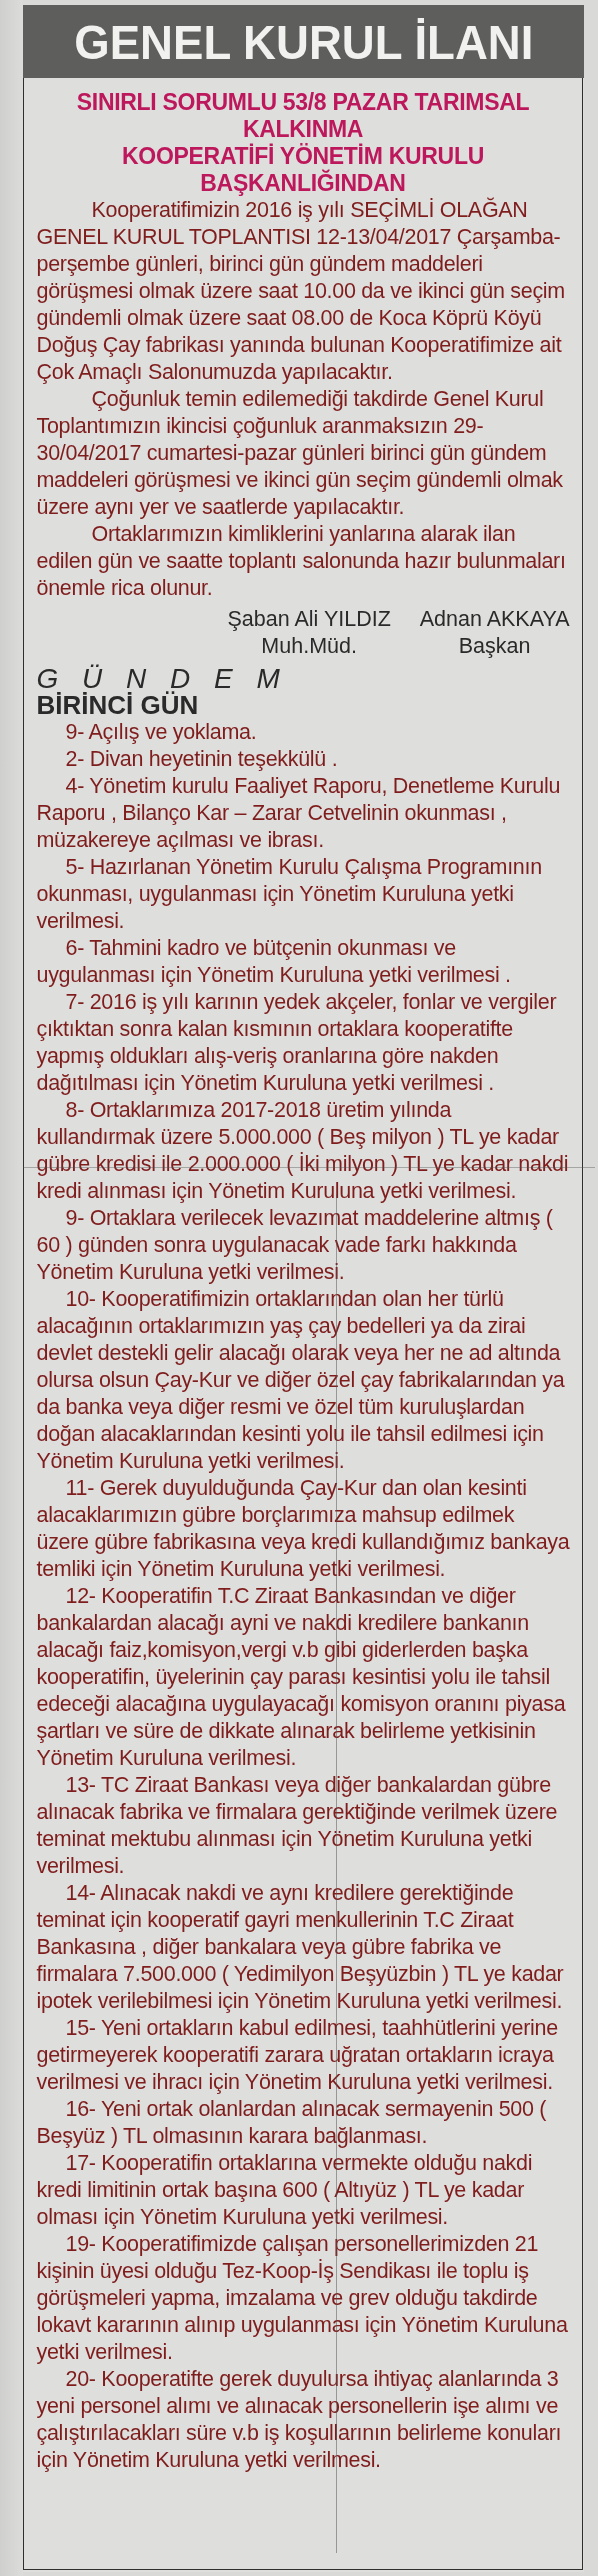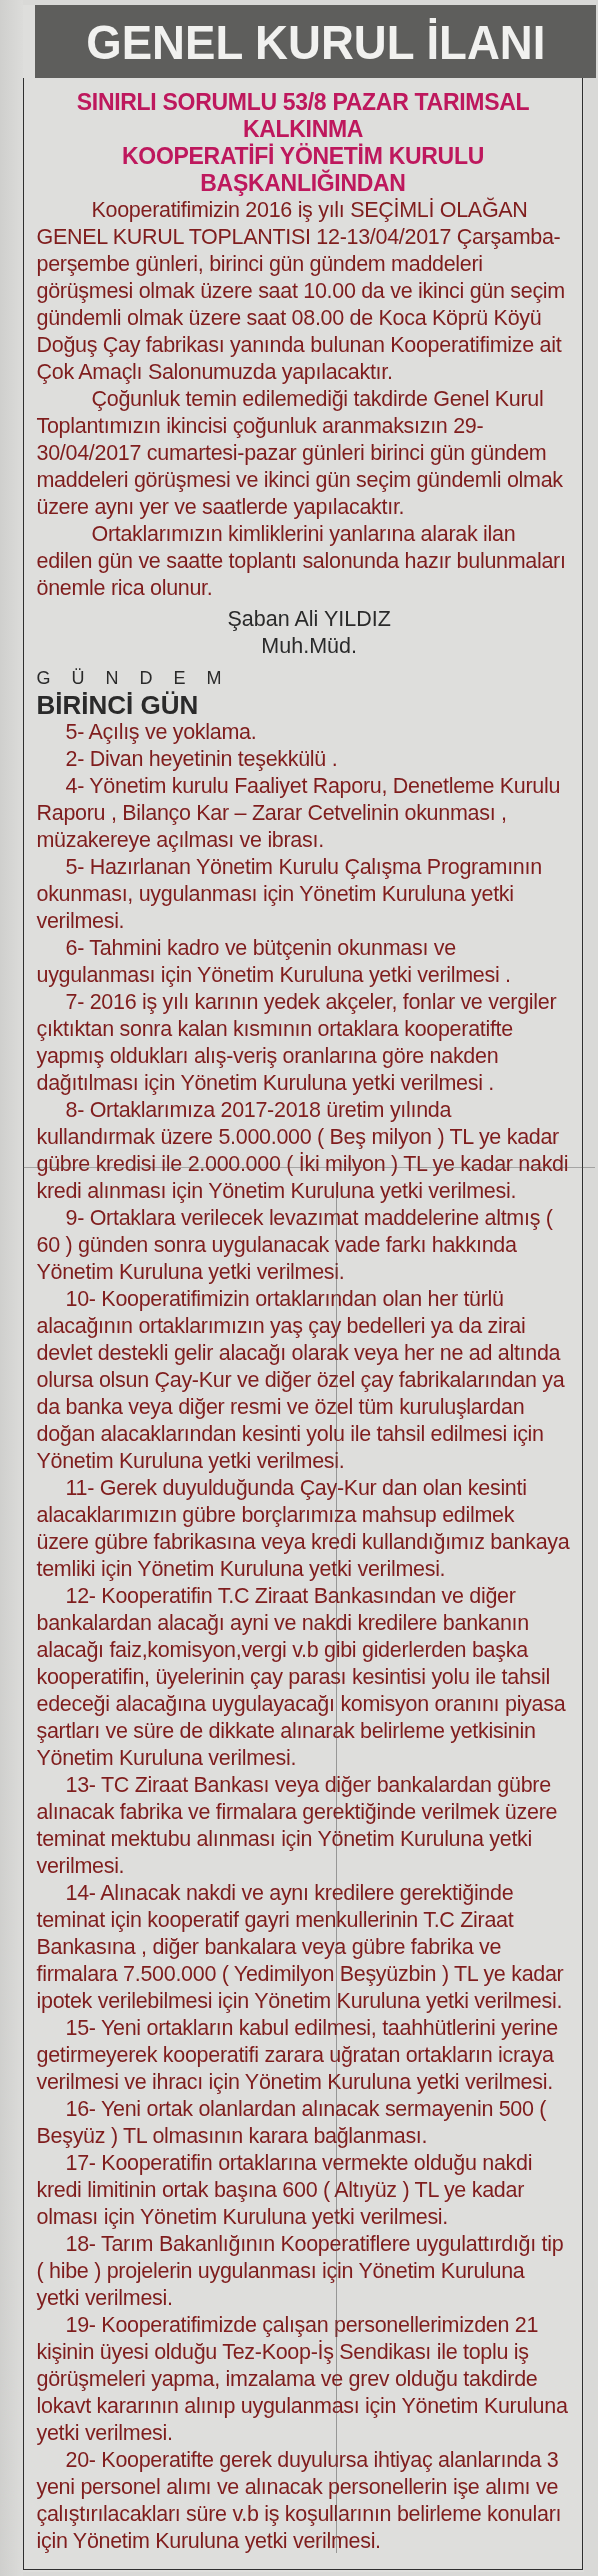"GENEL KURUL İLANI" .banner { left: 12px -> 0 }
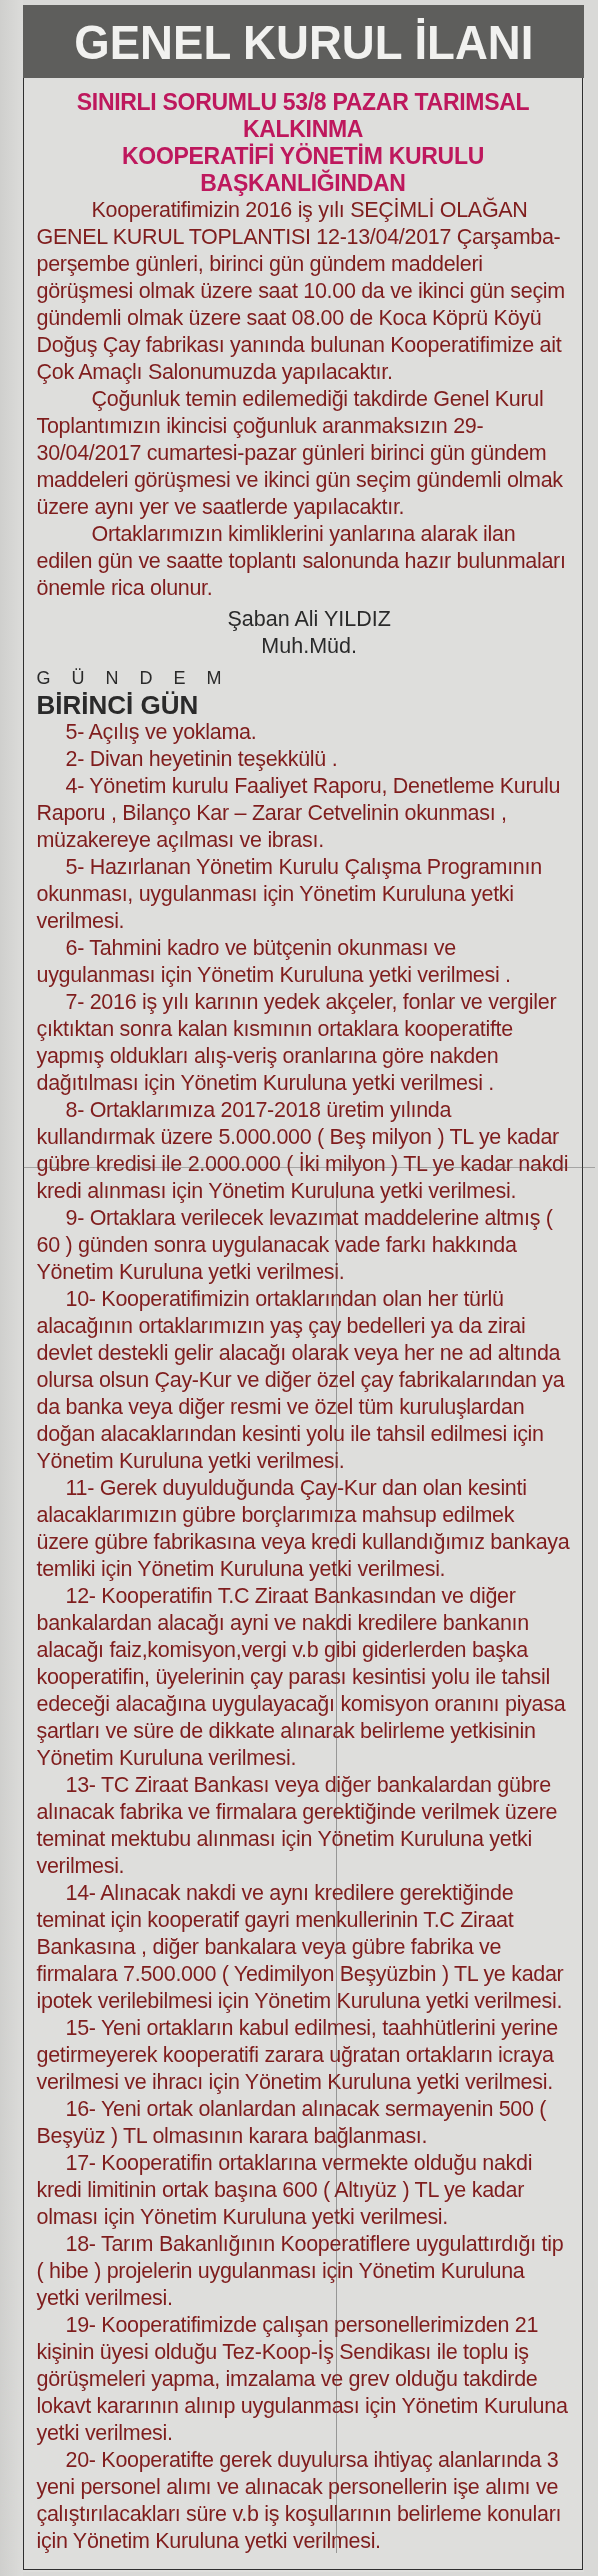"Adnan AKKAYA" div.sig { html: none -> <div> <div>Adnan AKKAYA</div> <div>Başkan</div> </div> }
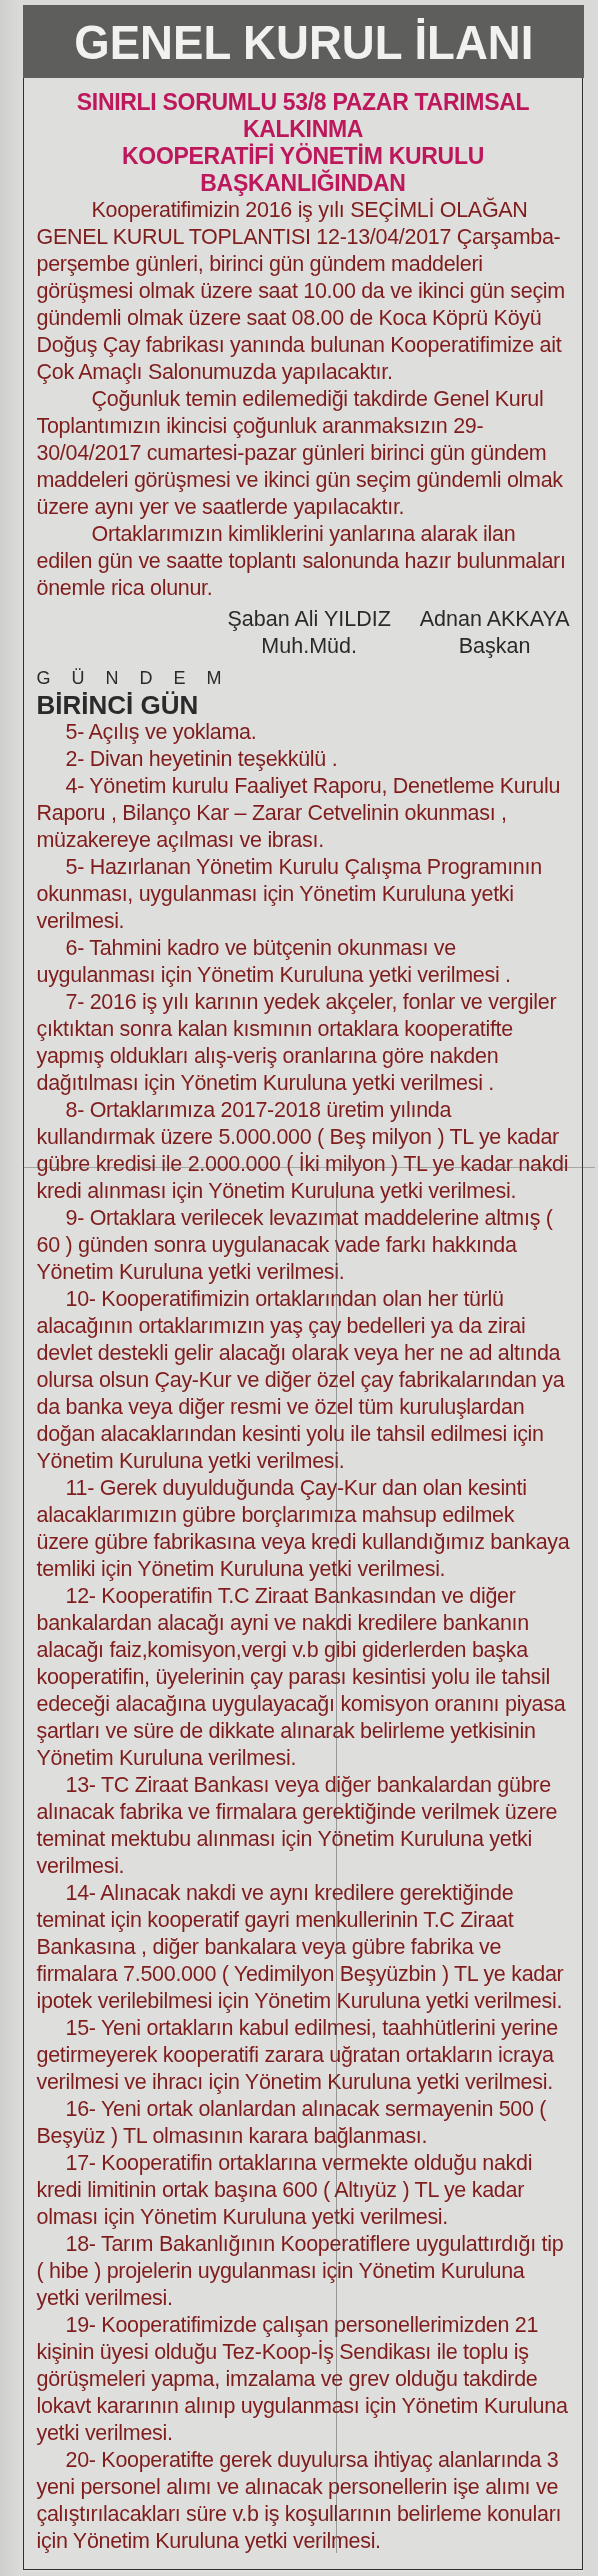"G Ü N D E" .gundem { font-size: 18px -> 28px; font-style: none -> italic }
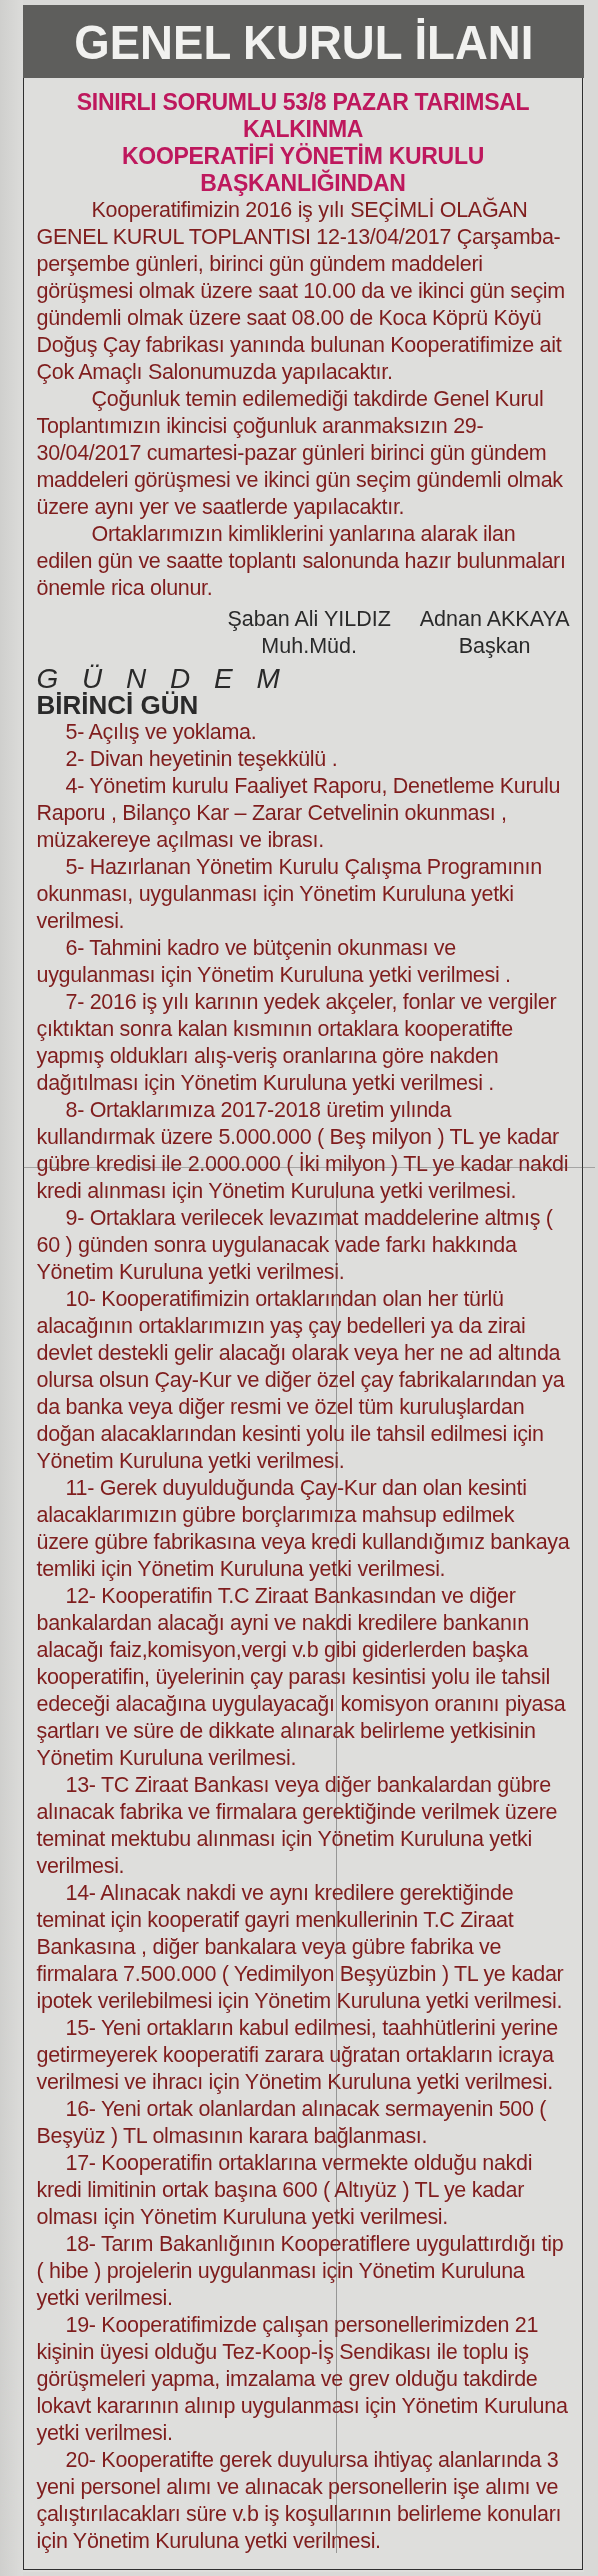"5- Açılış ve yoklama." p.item { text: 5- -> 9- }
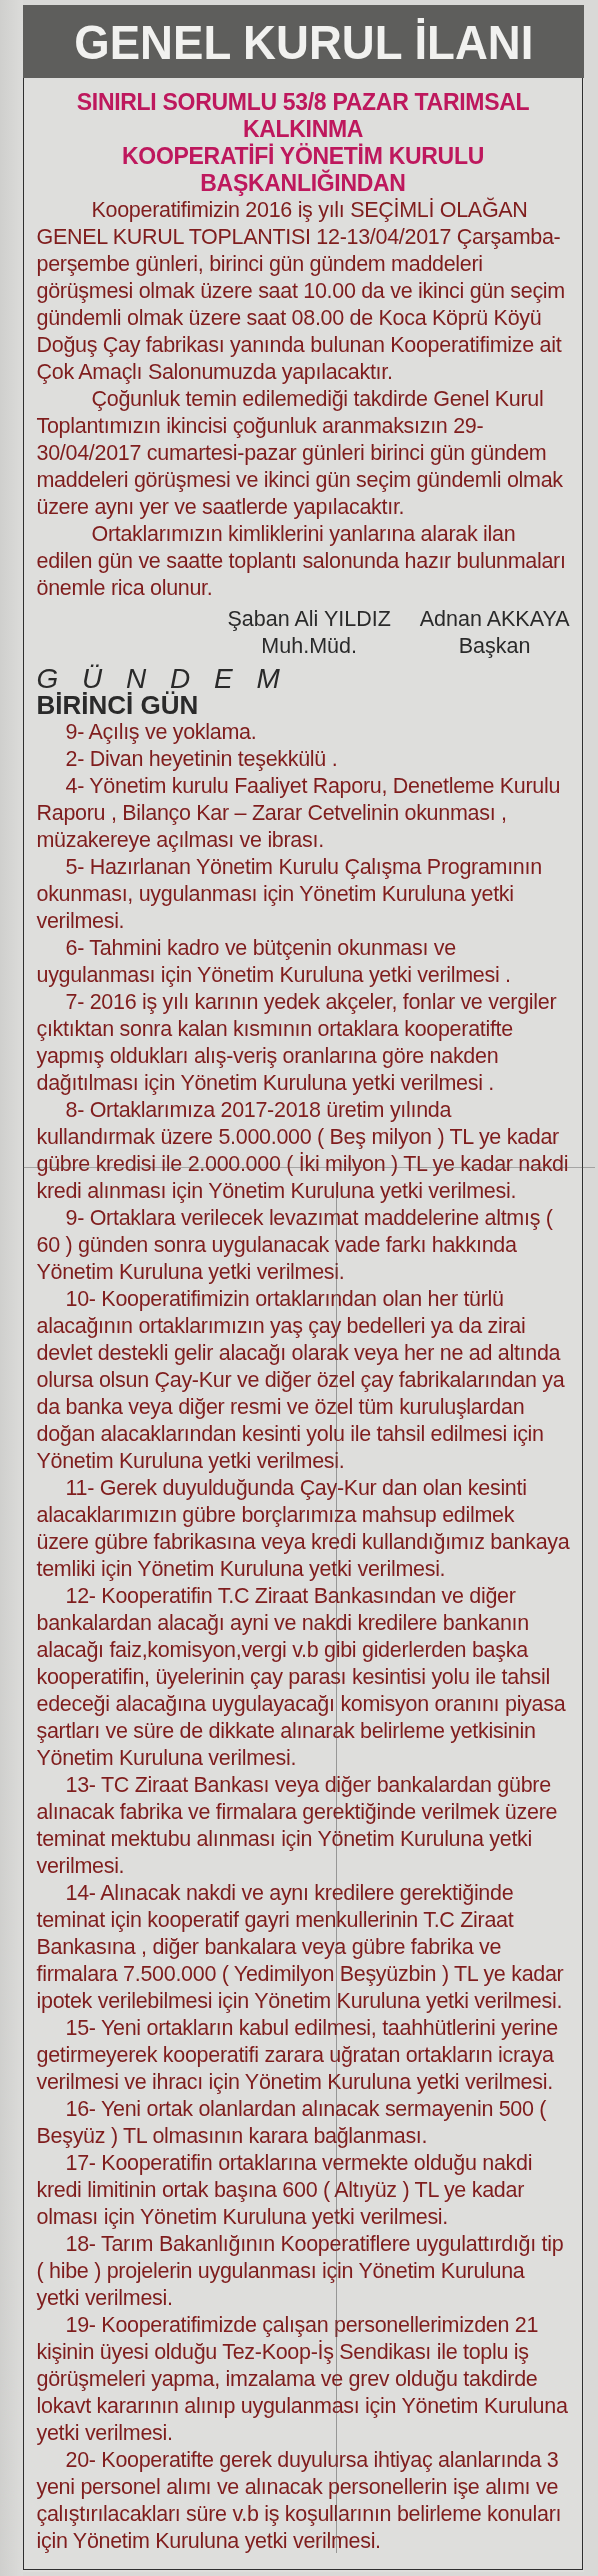"18- Tarım Bakanlığının Kooperatiflere" p.item { html: <p>18- Tarım Bakanlığının Kooperatiflere uygulattırdığı tip ( hibe ) projelerin uygulanması için Yönetim Kuruluna yetki verilmesi.</p> -> none }
